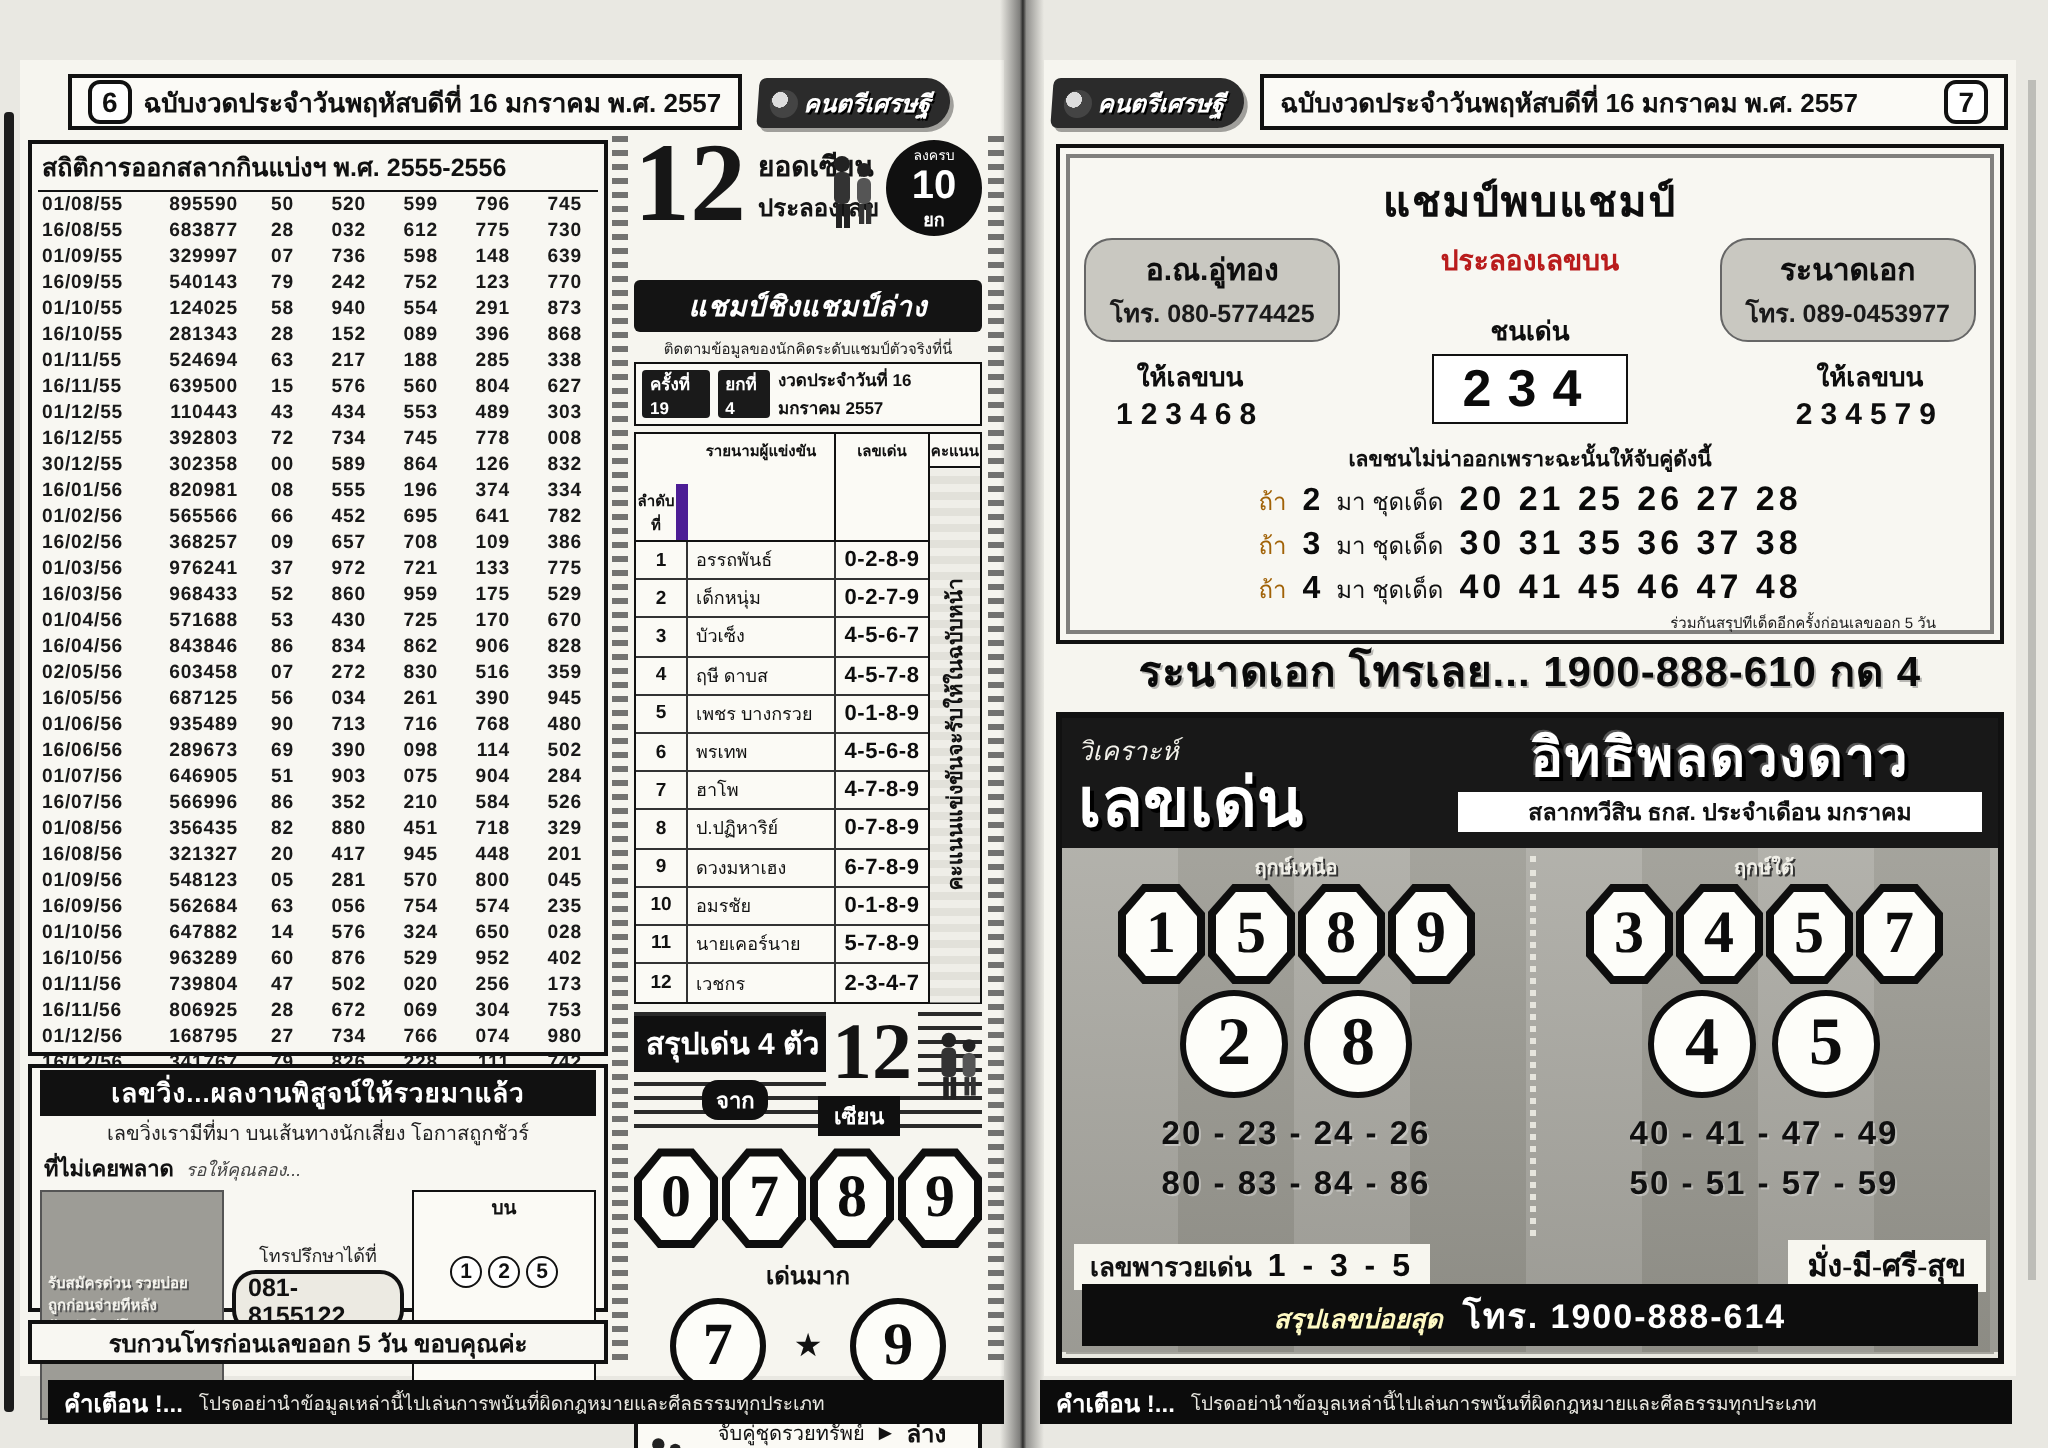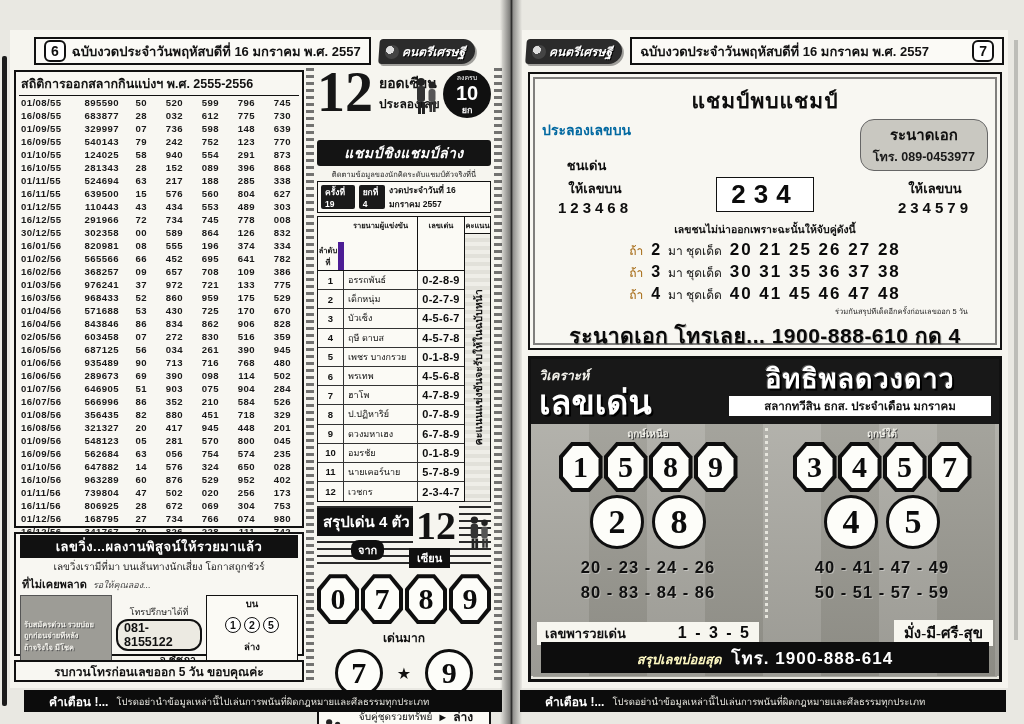"แชมป์พบแชมป์" .champ { height: 278px -> 250px }
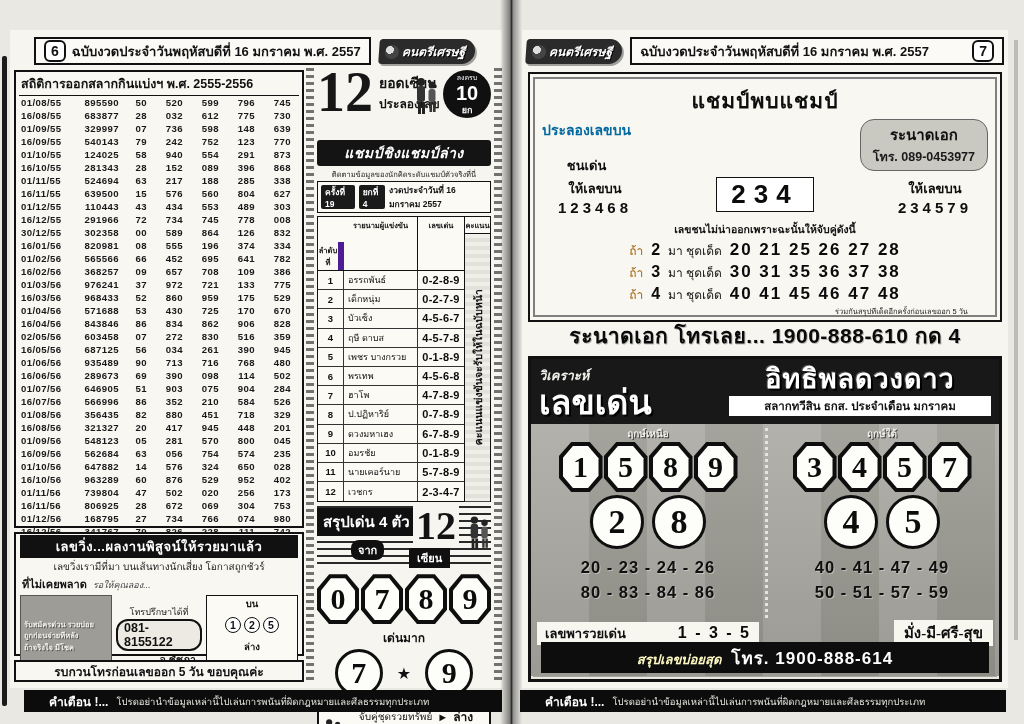"อ.ณ.อู่ทอง" div.pill { html: none -> <div> <div>อ.ณ.อู่ทอง</div> <div>โทร. 080-5774425</div> </div> }
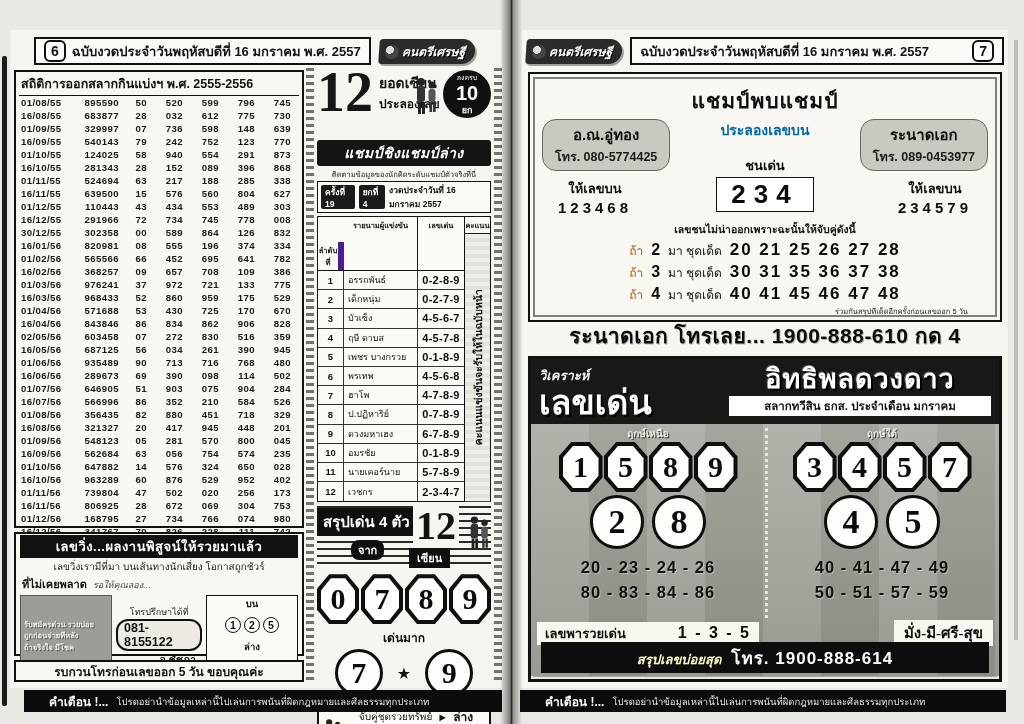"ประลองเลขบน" .champ-mid .cm1 { color: #0369a1 -> #b91c1c }
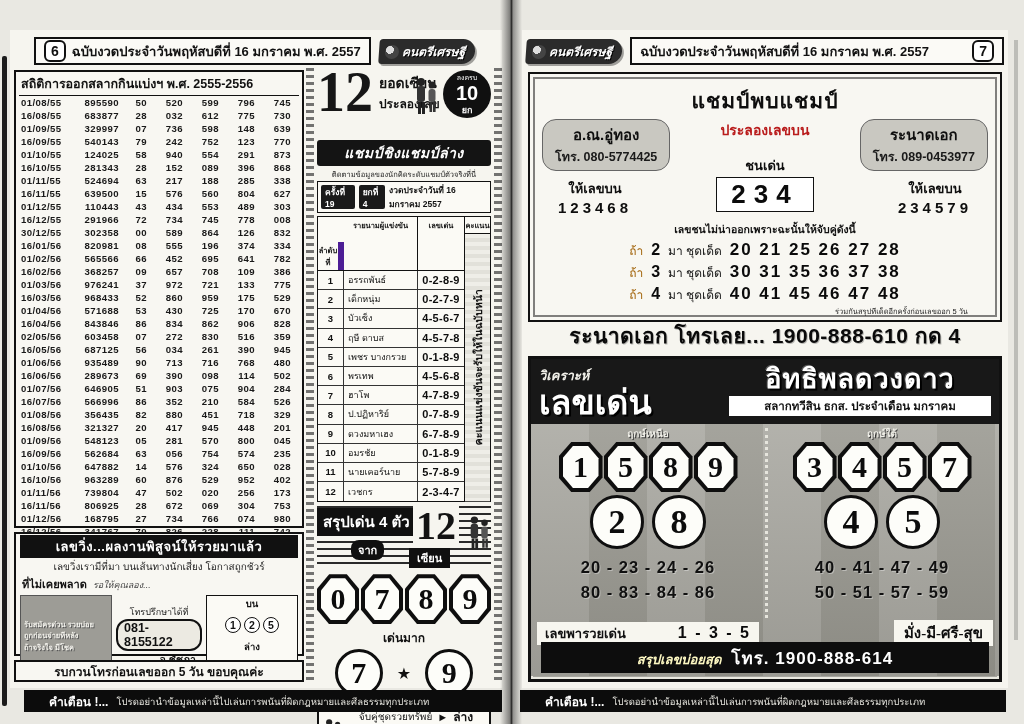"291966" span.sc { text: 291966 -> 392803 }
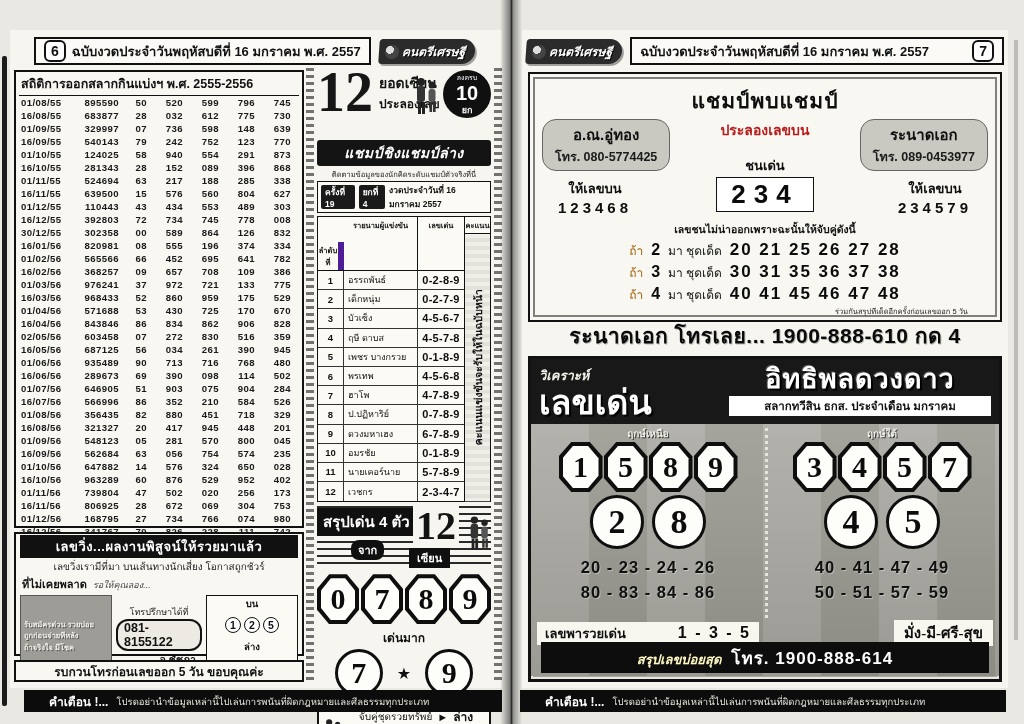"วิเคราะห์" .sh-l1 { font-weight: bold -> normal }
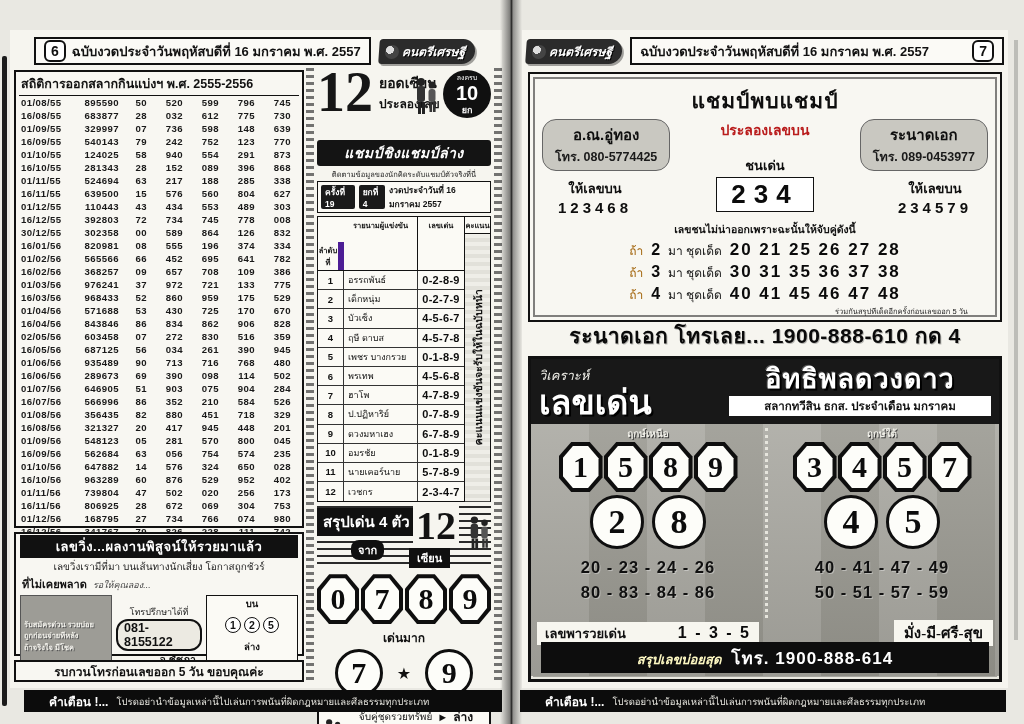"บน" .updown { gap: 6px -> 17px }
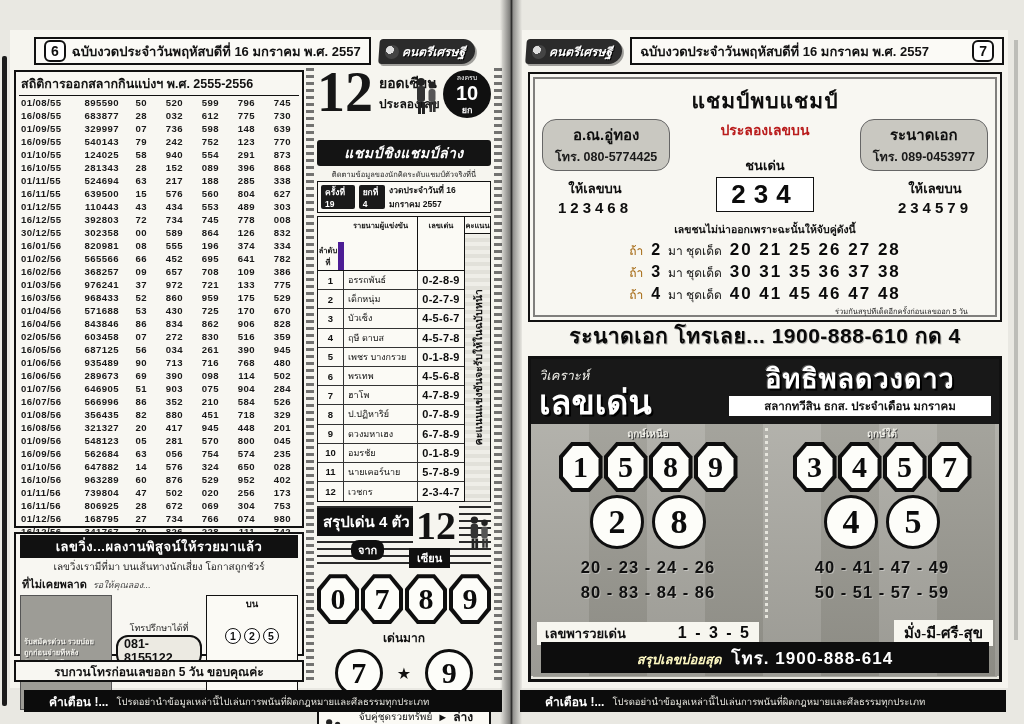"1 - 3 - 5" .lucky .ld { margin-left: 44px -> none }
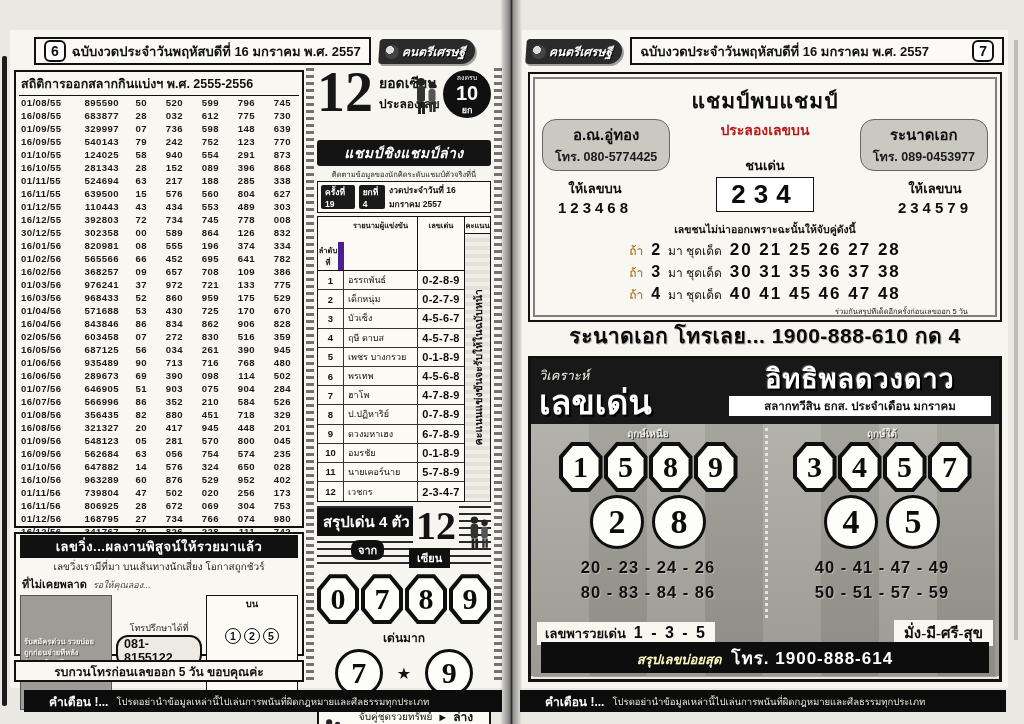"คำเตือน !..." .warn { padding: 0 25px -> 0 8px }
